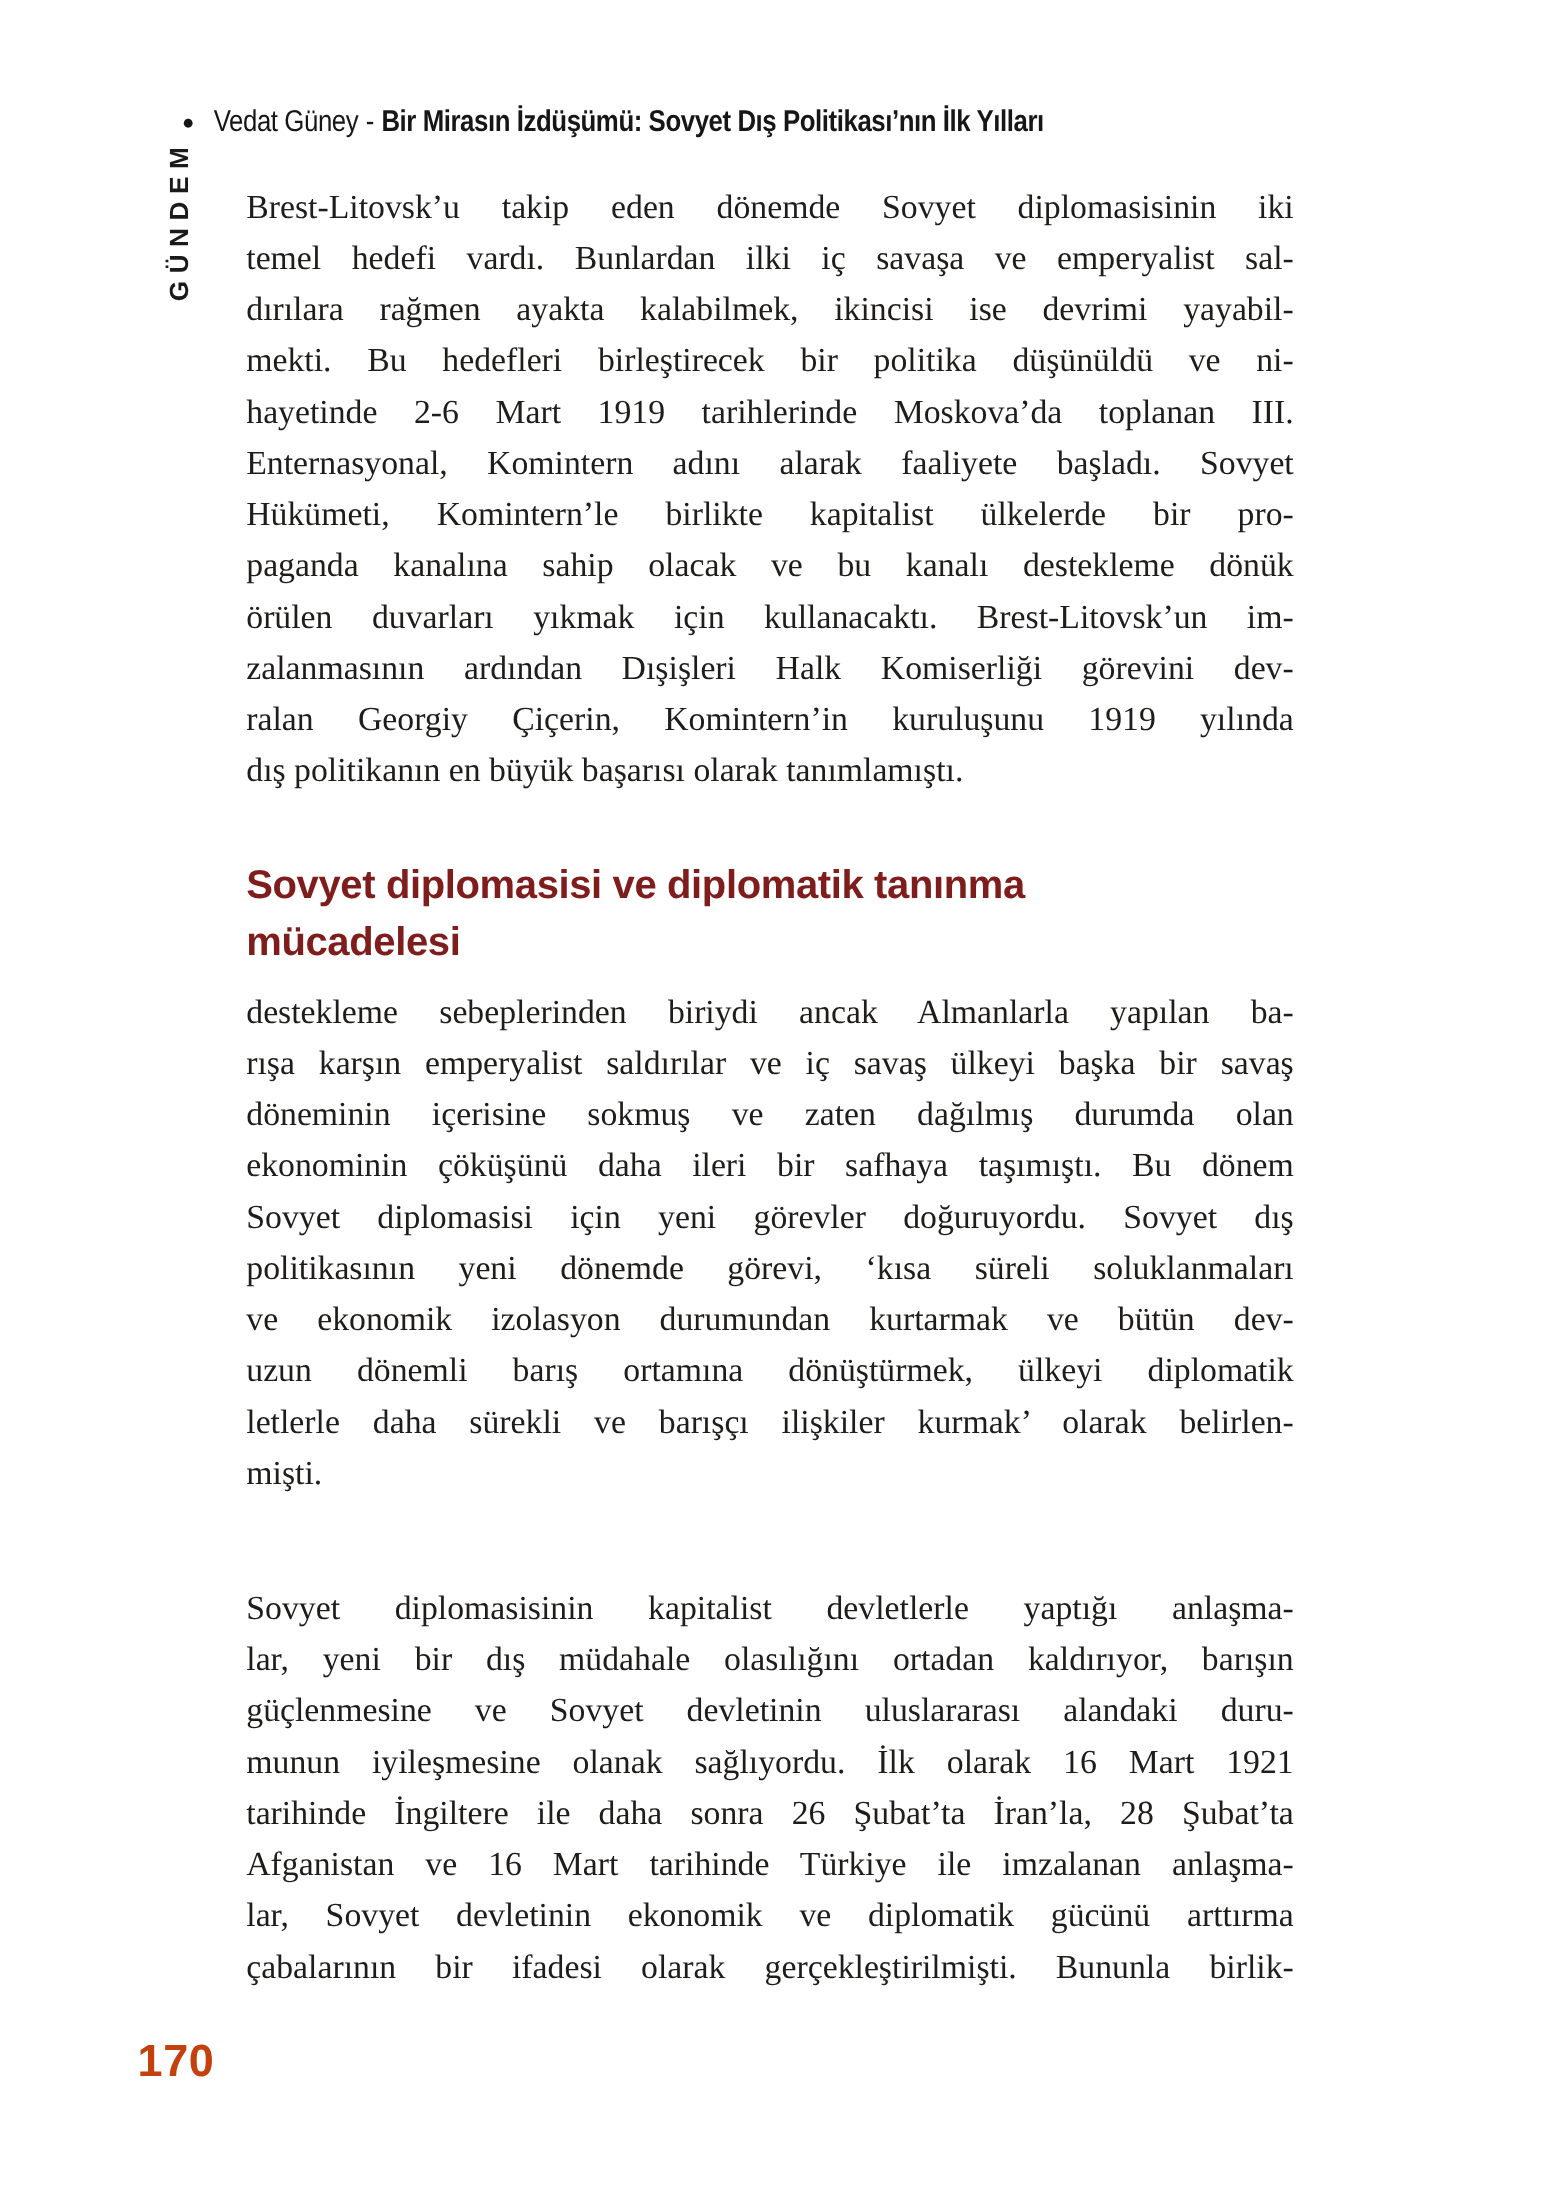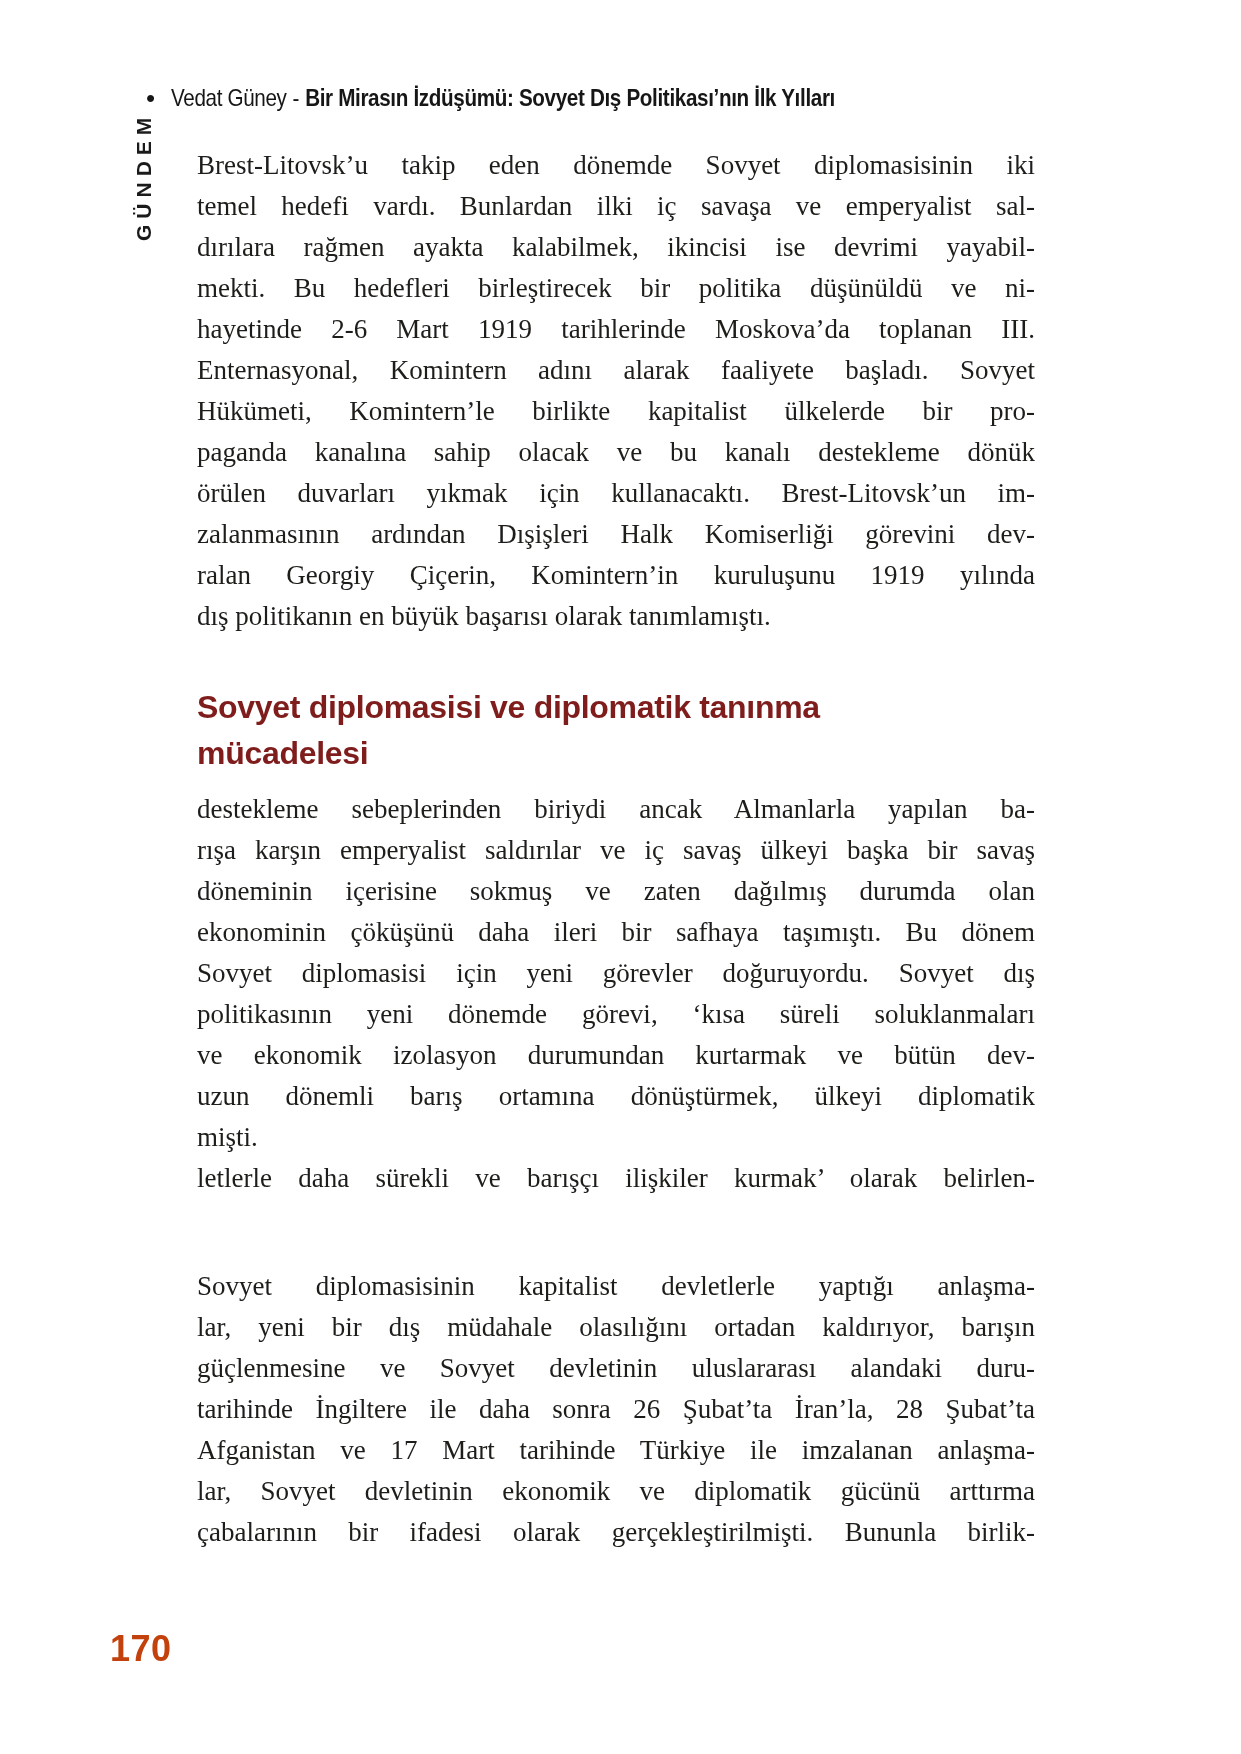"mişti." div.line { order: before "letlerle daha sürekli ve barışçı" -> after "letlerle daha sürekli ve barışçı" }
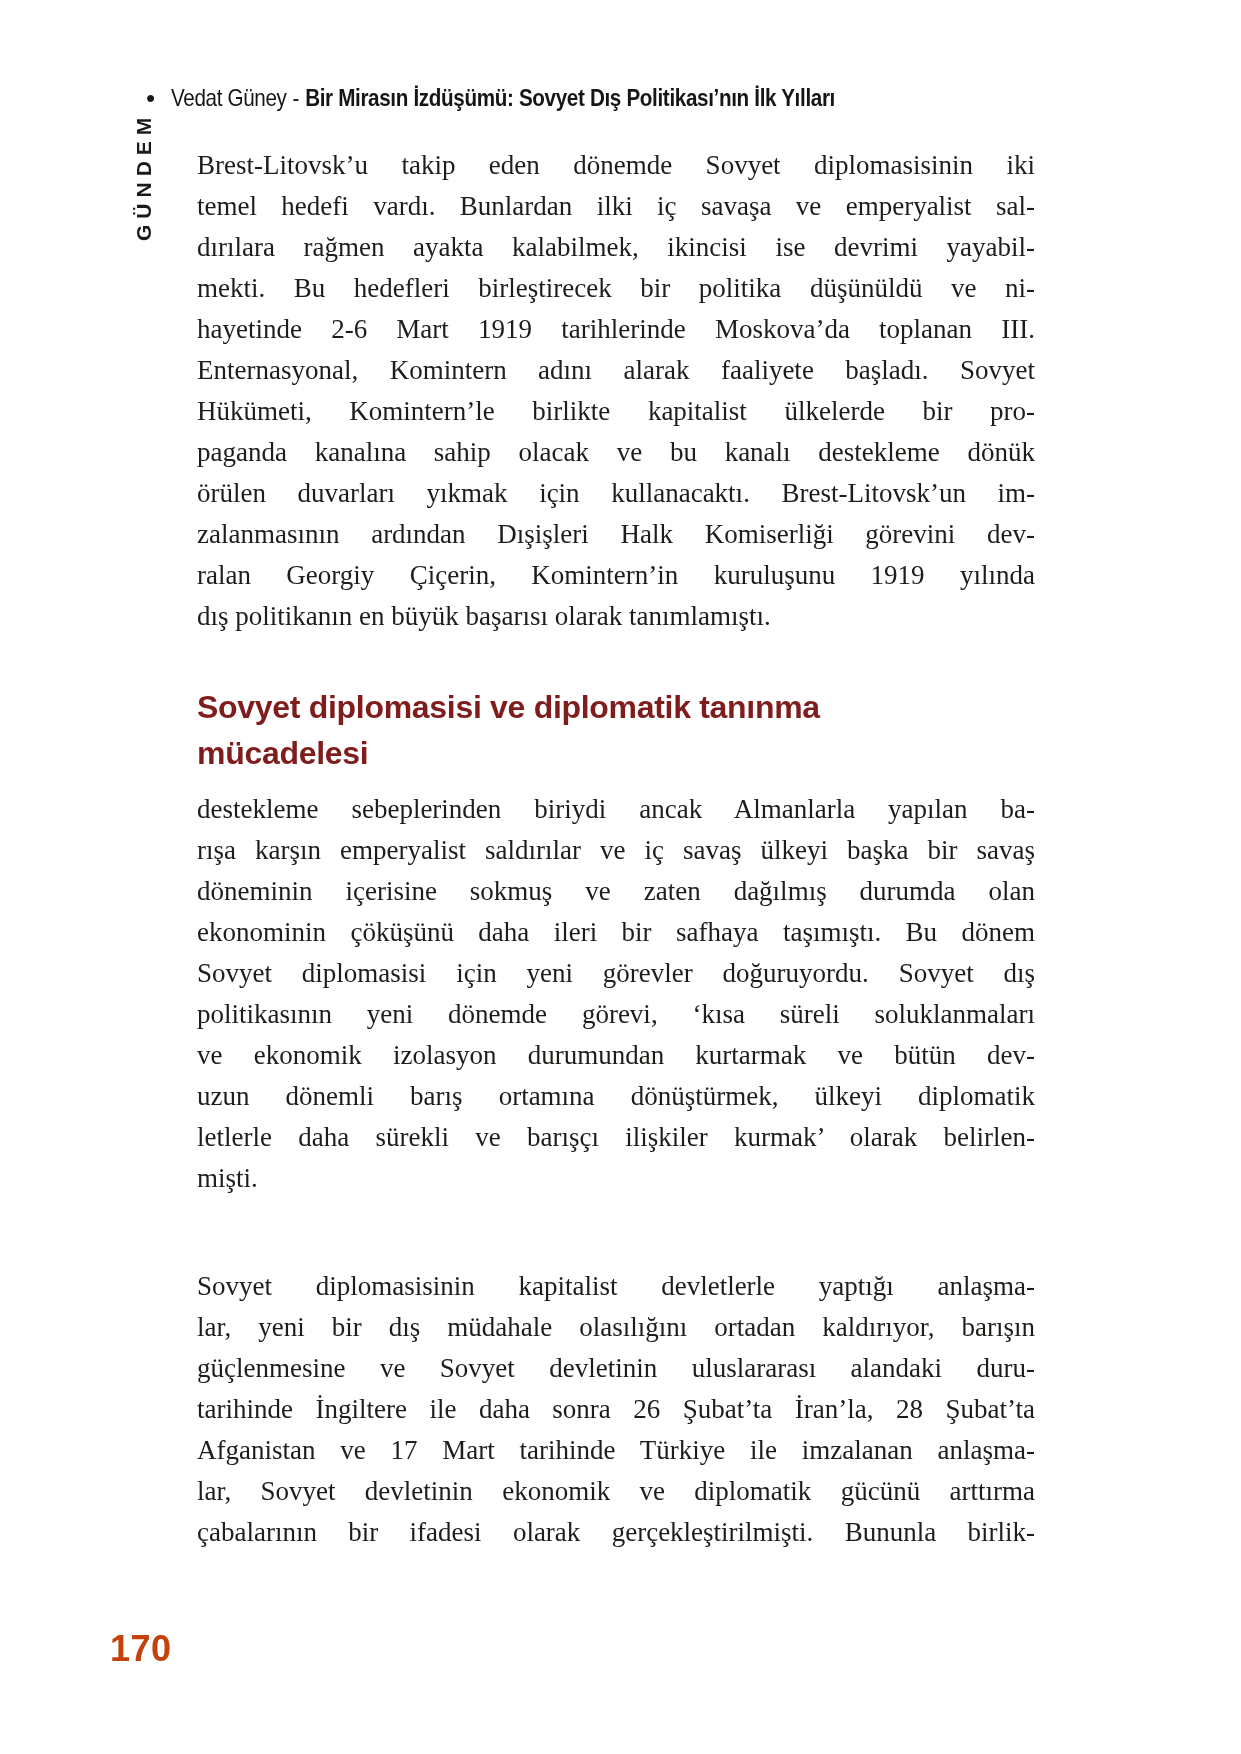"munun iyileşmesine olanak sağlıyordu." div.line { html: none -> <div>munun iyileşmesine olanak sağlıyordu. İlk olarak 16 Mart 1921</div> }
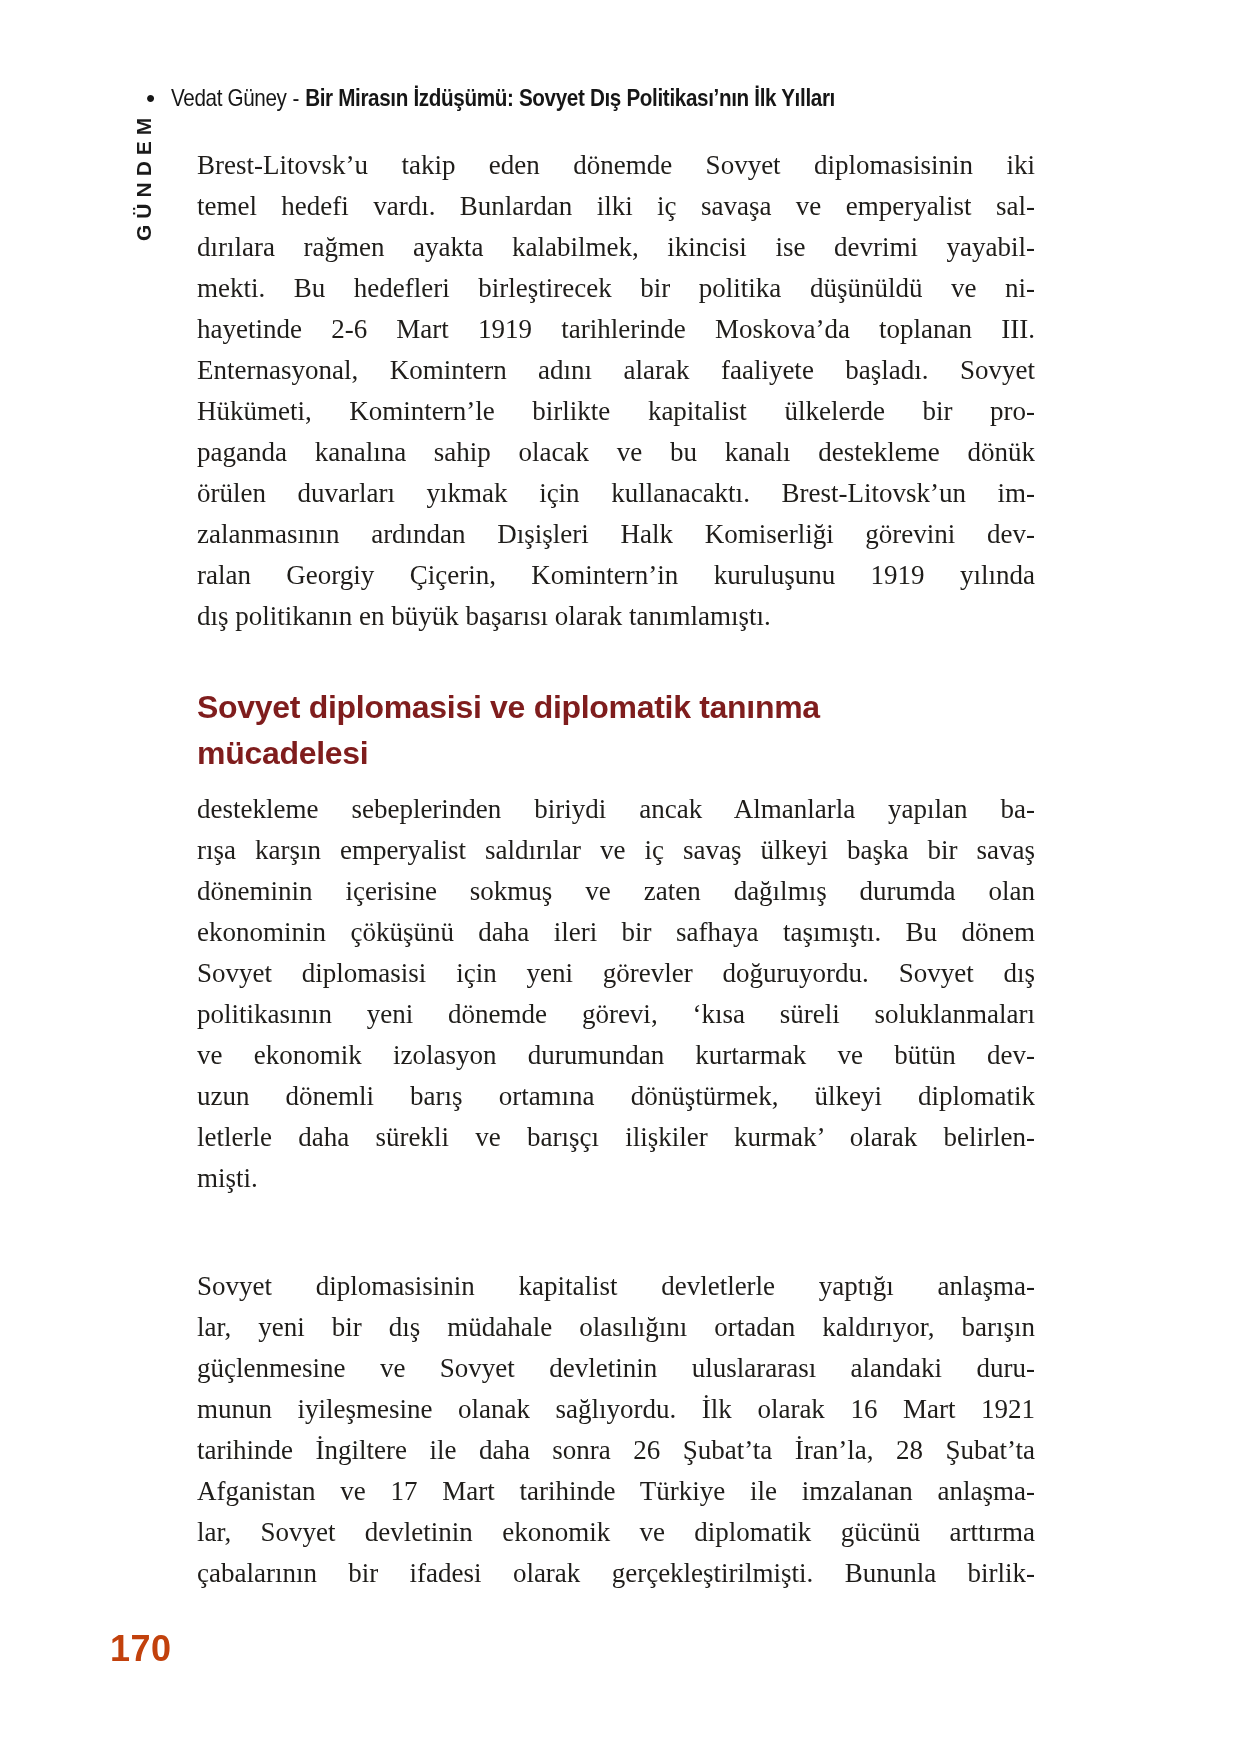"Afganistan ve 17 Mart tarihinde" div.line { text: 17 -> 16 }
